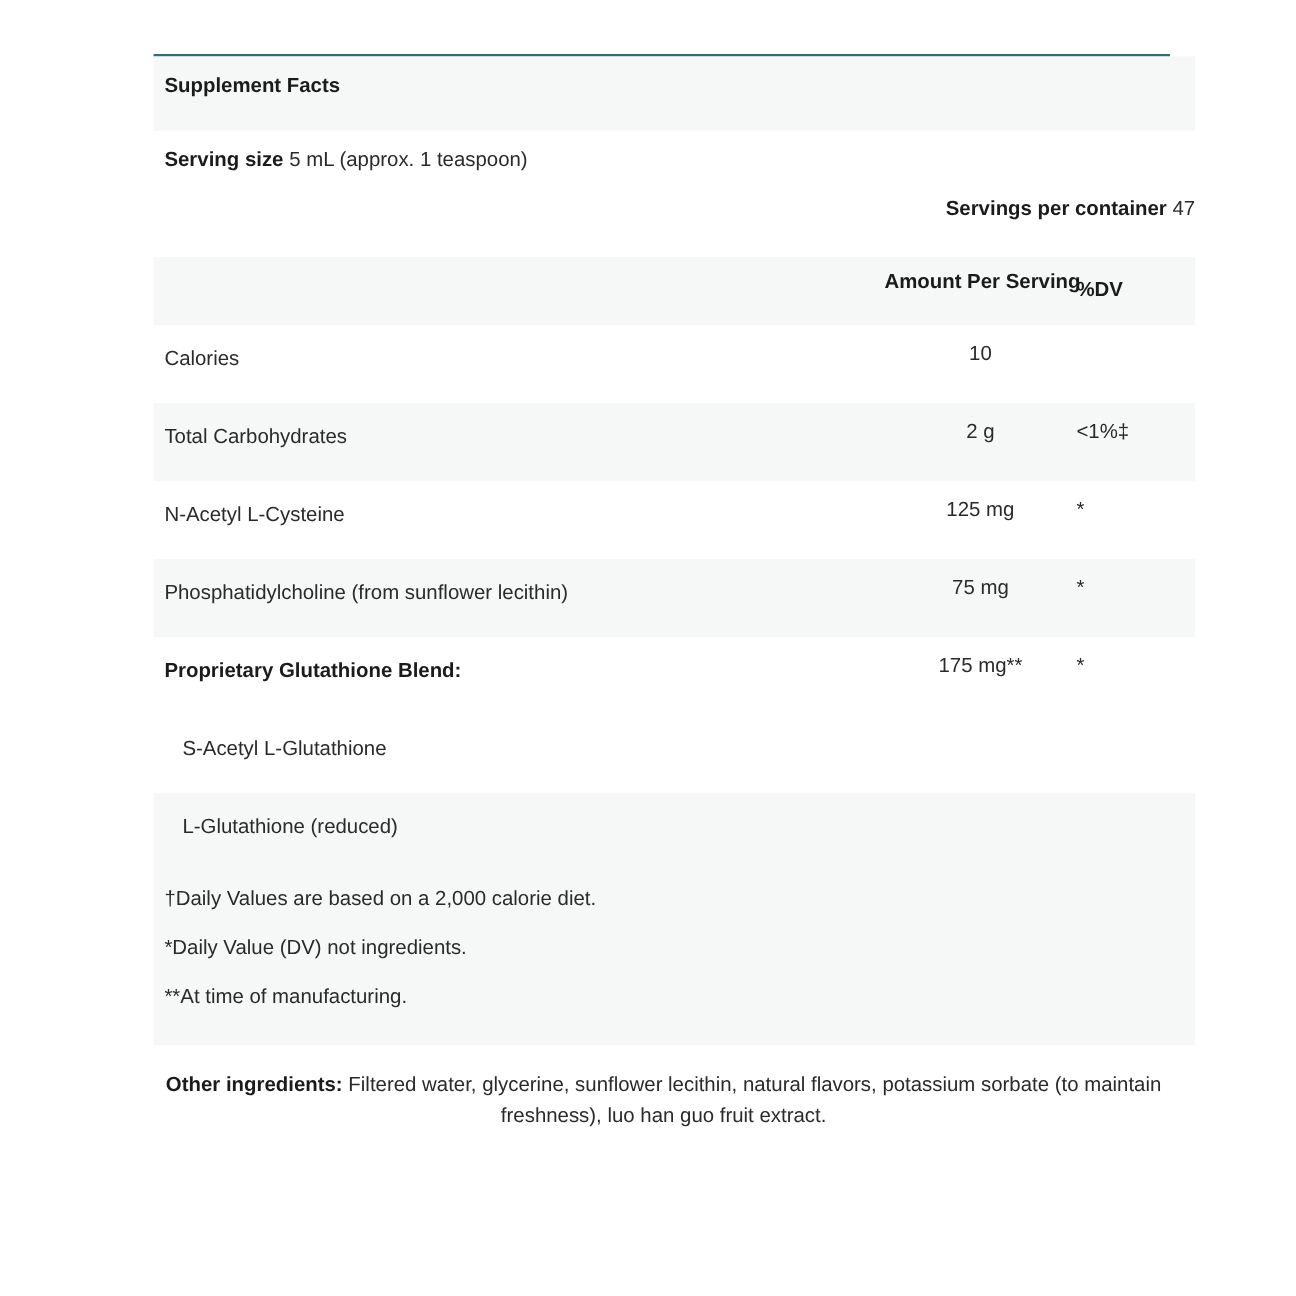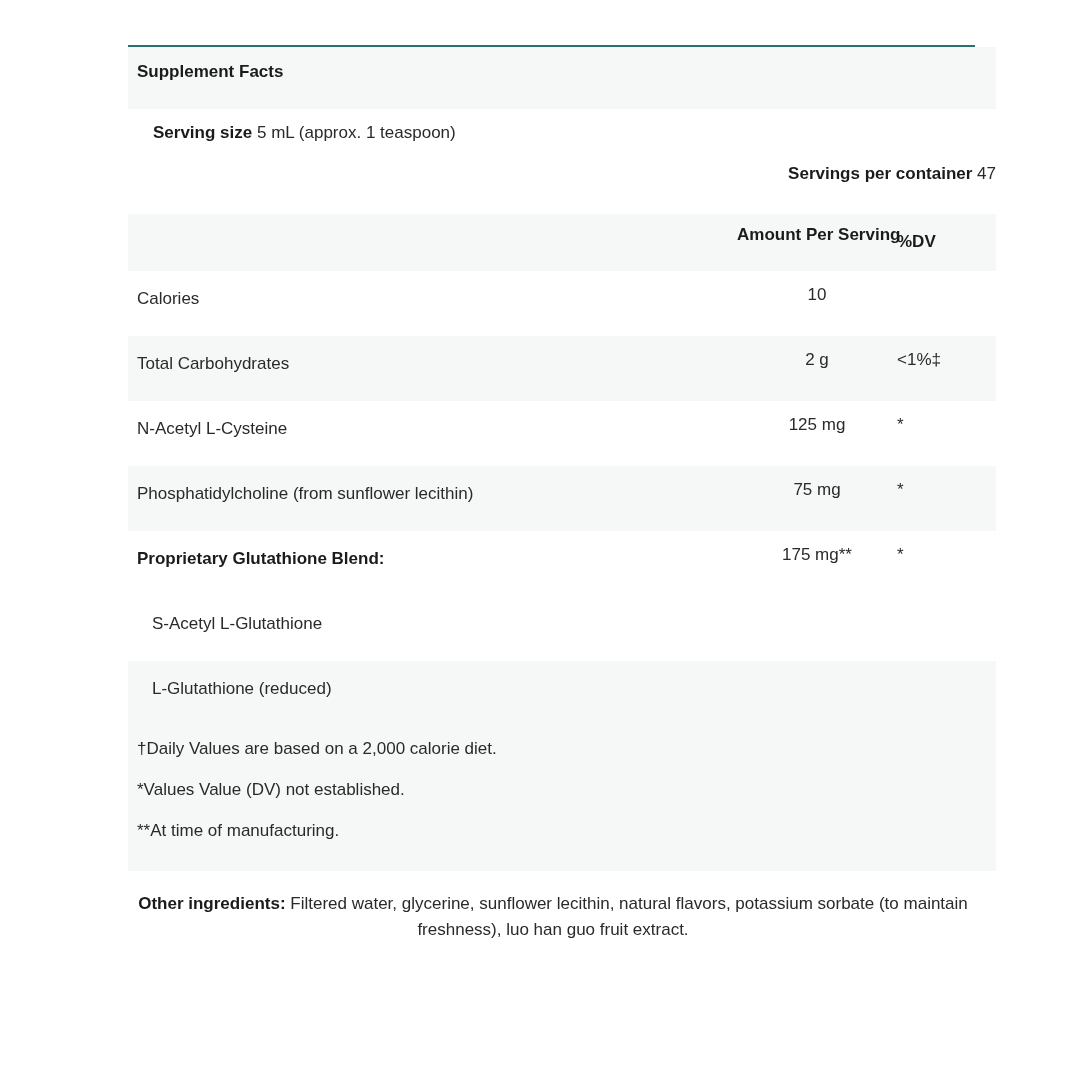"Serving size" .serving-line b { margin-left: 16px -> none }
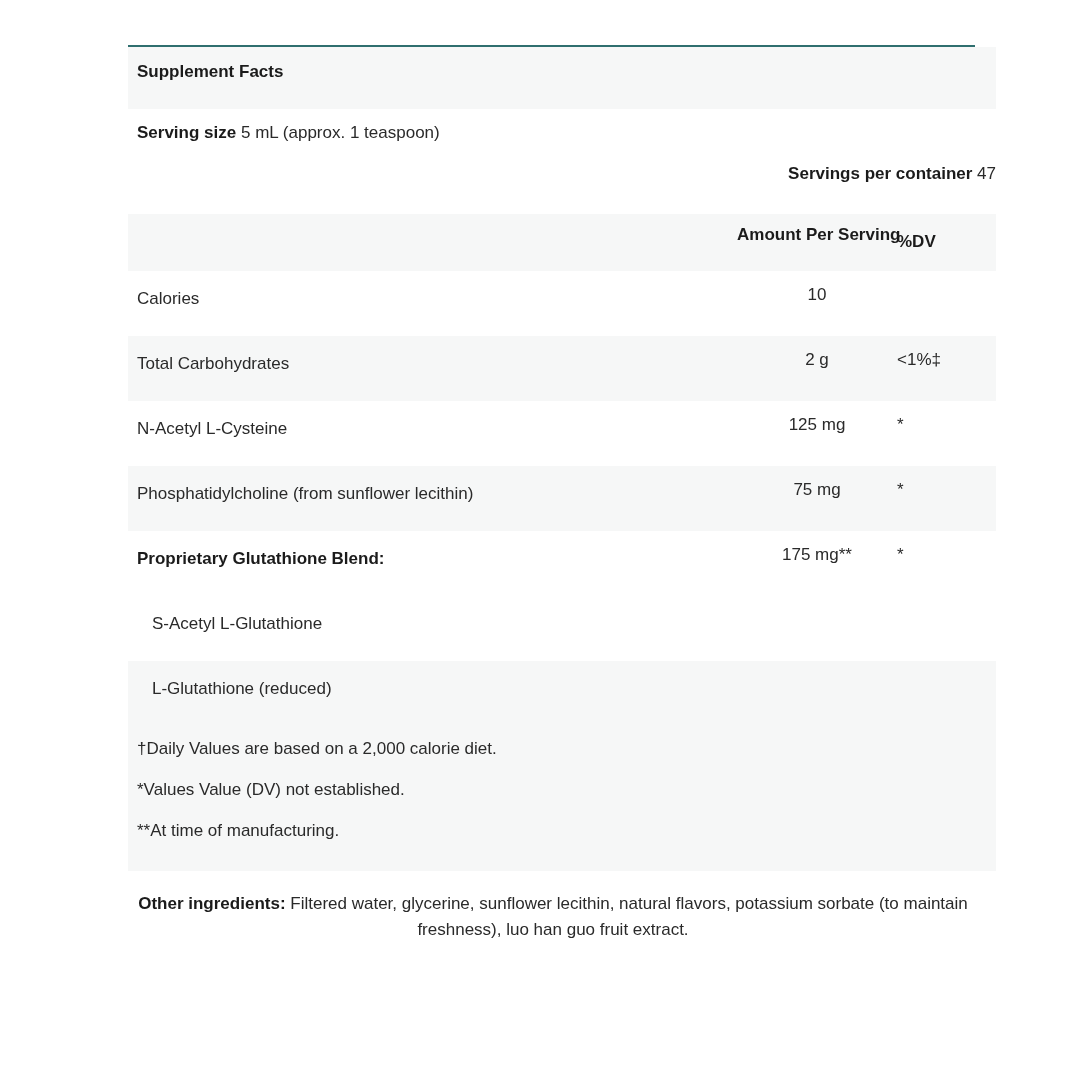"*Values Value (DV) not established." p { text: Values Value (DV) not established -> Daily Value (DV) not ingredients }
